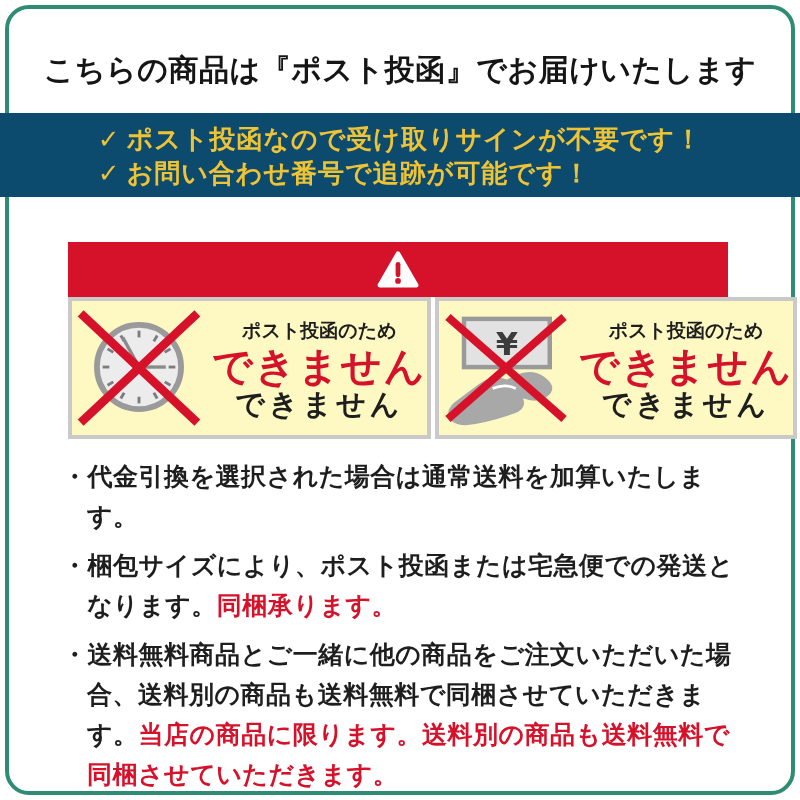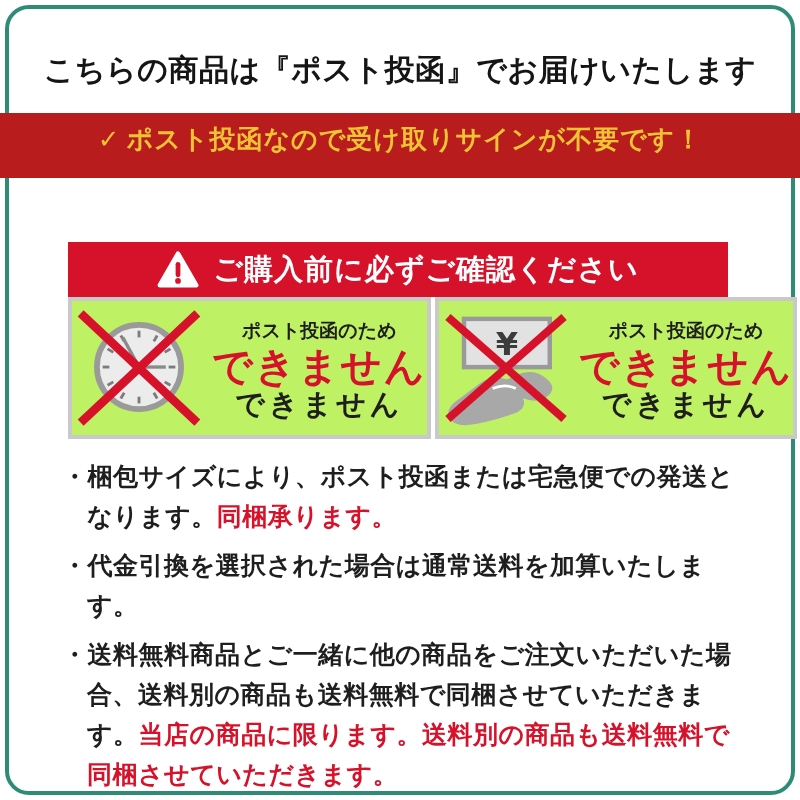"✓ ポスト投函なので受け取りサインが不要です！" .band { background: #b91c1c -> #0c4a6e; height: 65px -> 84px }
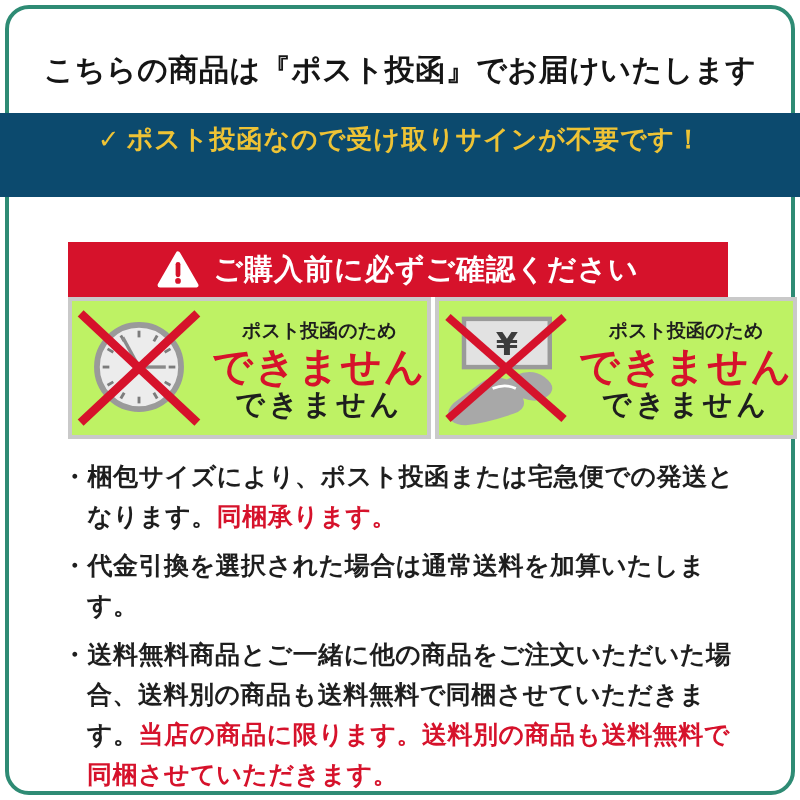"✓ お問い合わせ番号で追跡が可能です！" div.band-line { html: none -> <div><span>✓</span><span>お問い合わせ番号で追跡が可能です！</span></div> }
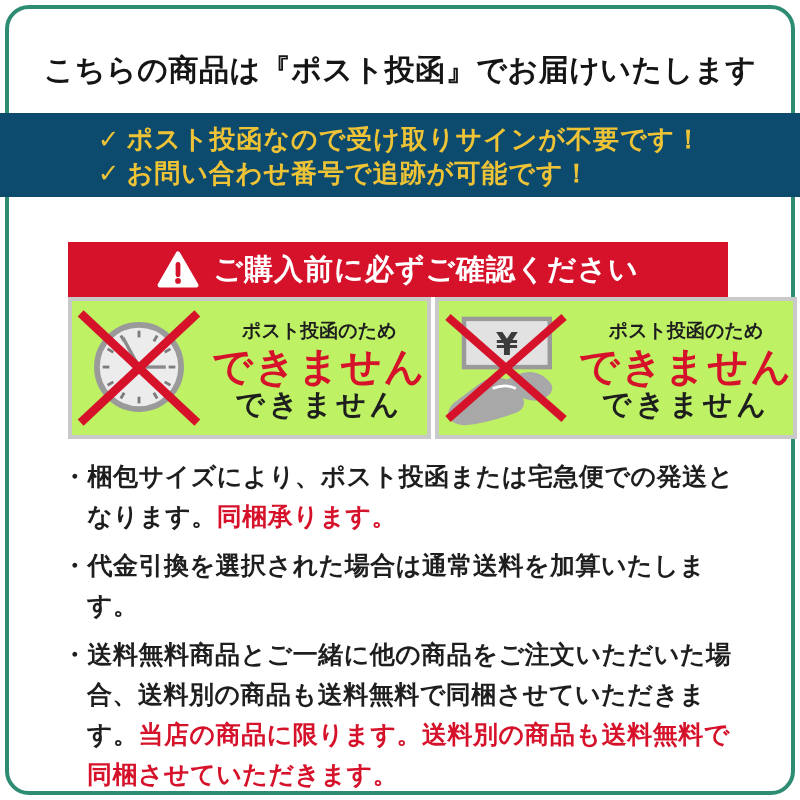"ご購入前に必ずご確認ください" span.banner-label { html: <span>ご購入前に必ずご確認ください</span> -> none }
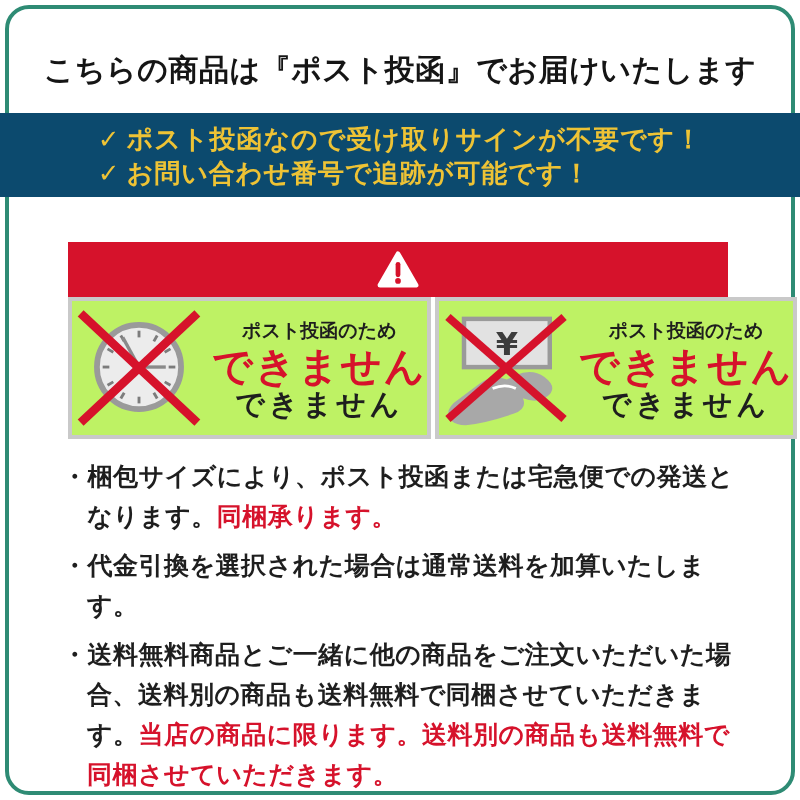"ポスト投函のため" .card { background: #bef264 -> #fef9c3 }
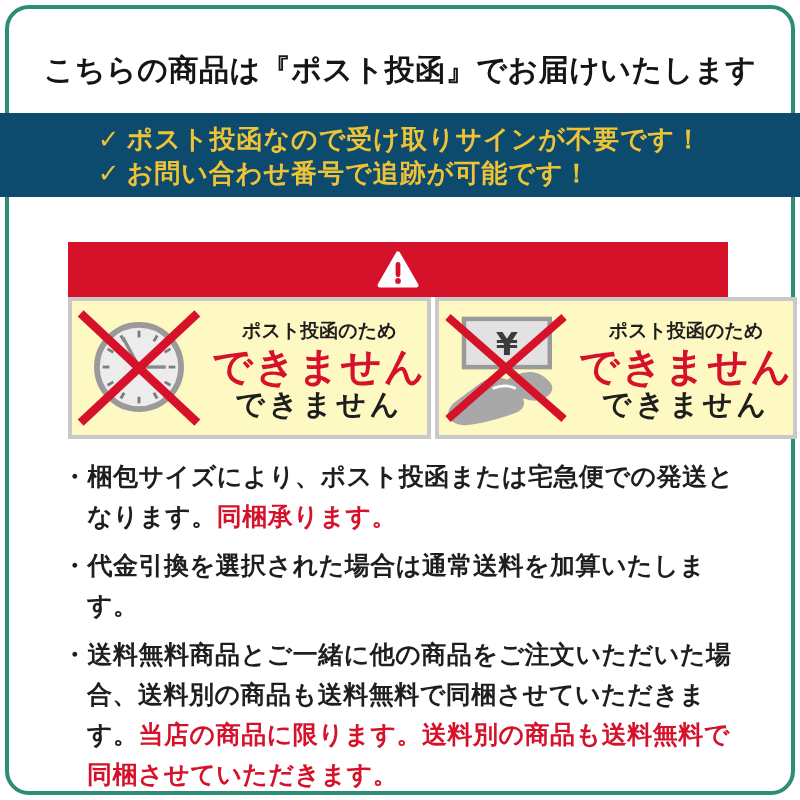"・梱包サイズにより、ポスト投函または宅急便での発送となります。同梱承ります。" p.note { order: before "・代金引換を選択された場合は通常送料を加算いたします。" -> after "・代金引換を選択された場合は通常送料を加算いたします。" }
